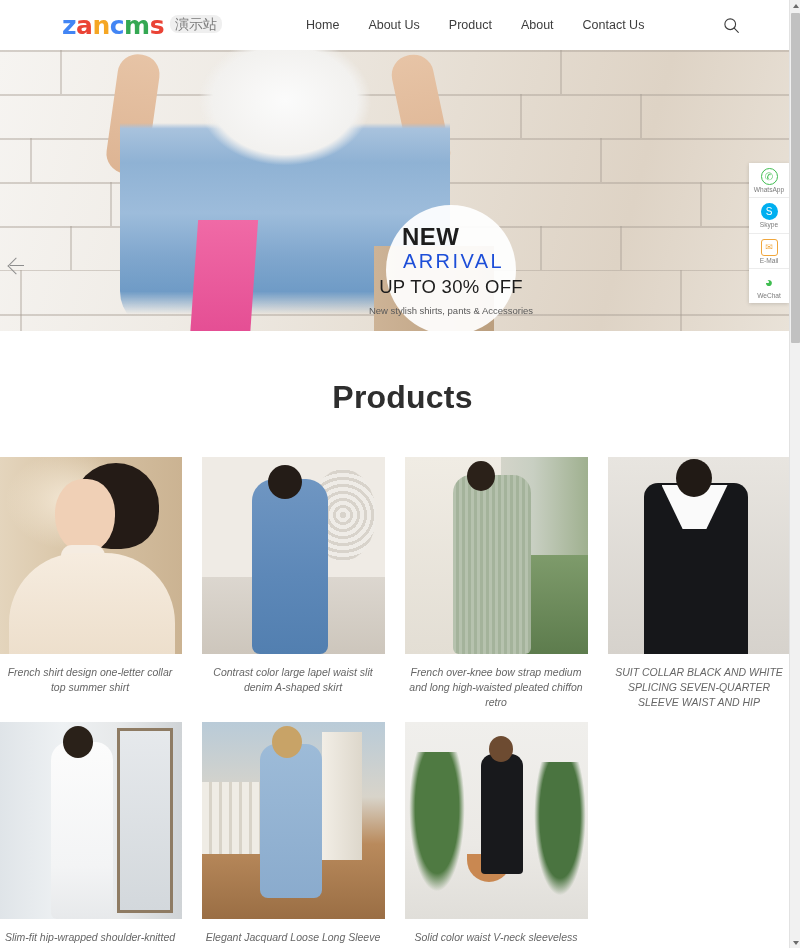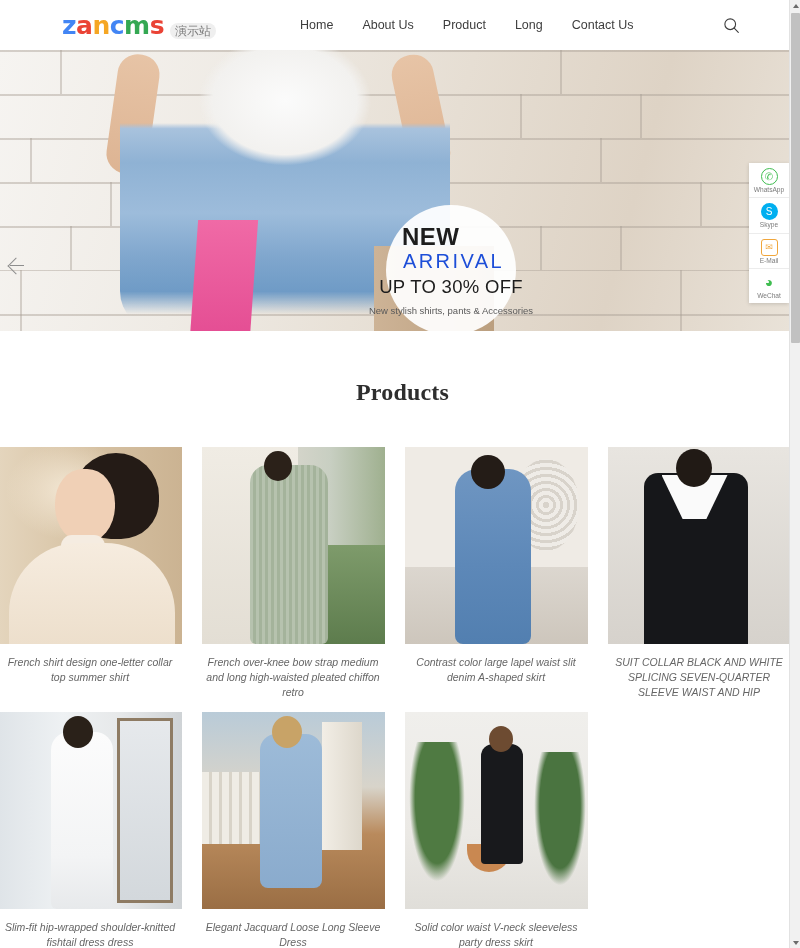"演示站" .logo-badge { font-size: 12px -> 14px; top: 10px -> 2px }
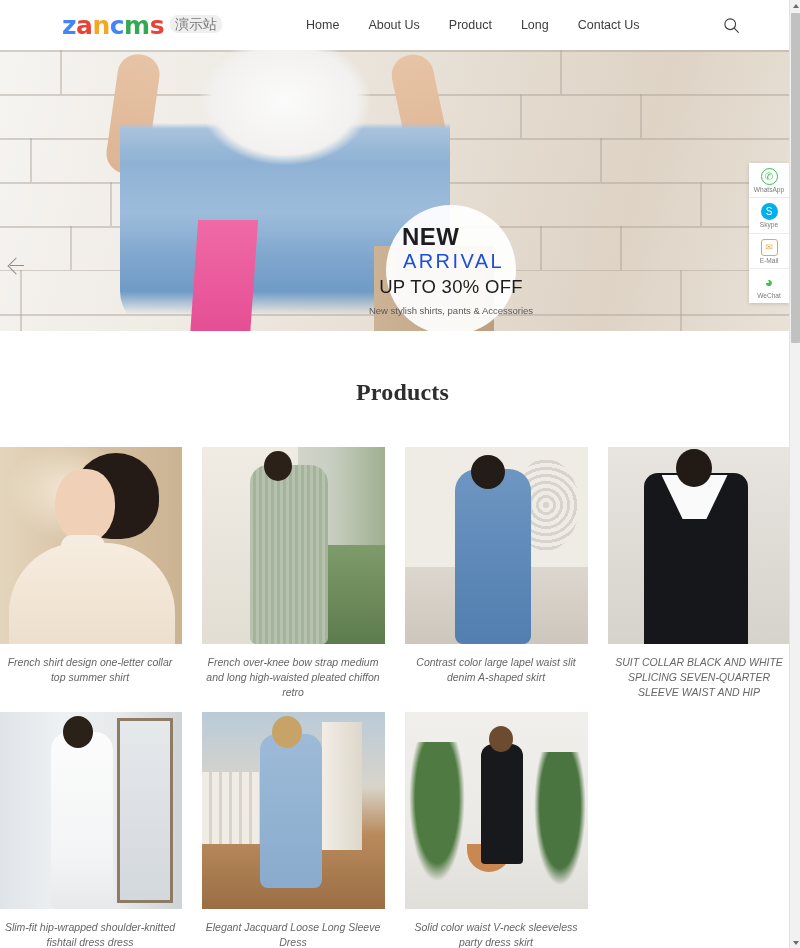"Long" a { text: Long -> About }
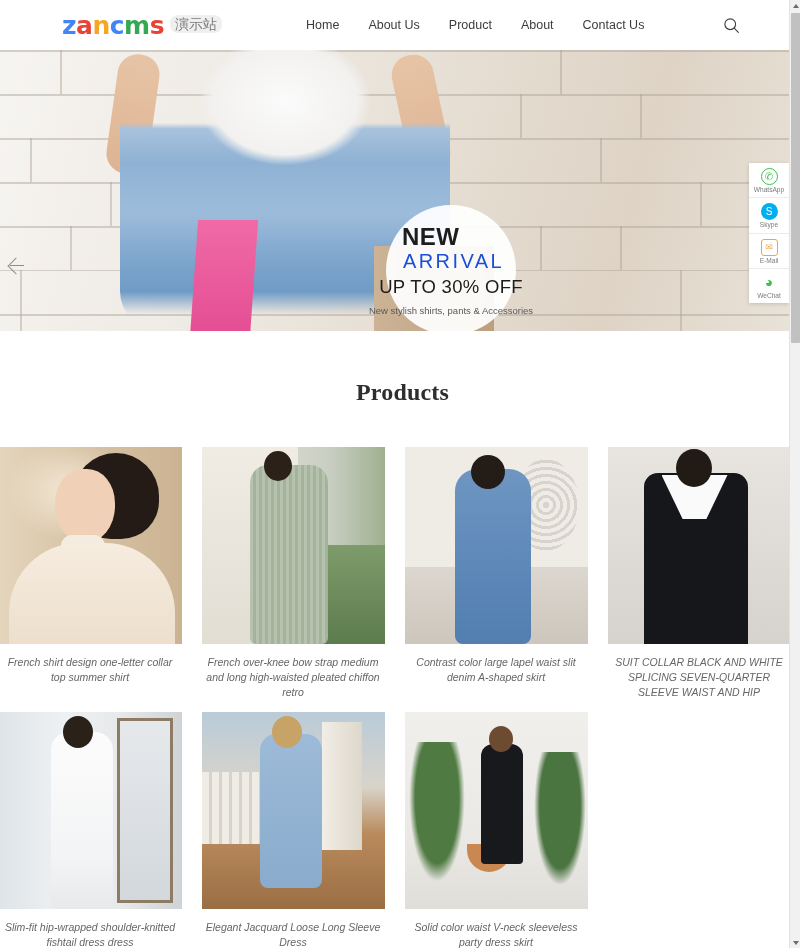"Products" .section-title { font-family: Liberation Serif, serif -> Liberation Sans, sans-serif; font-size: 24px -> 32px }
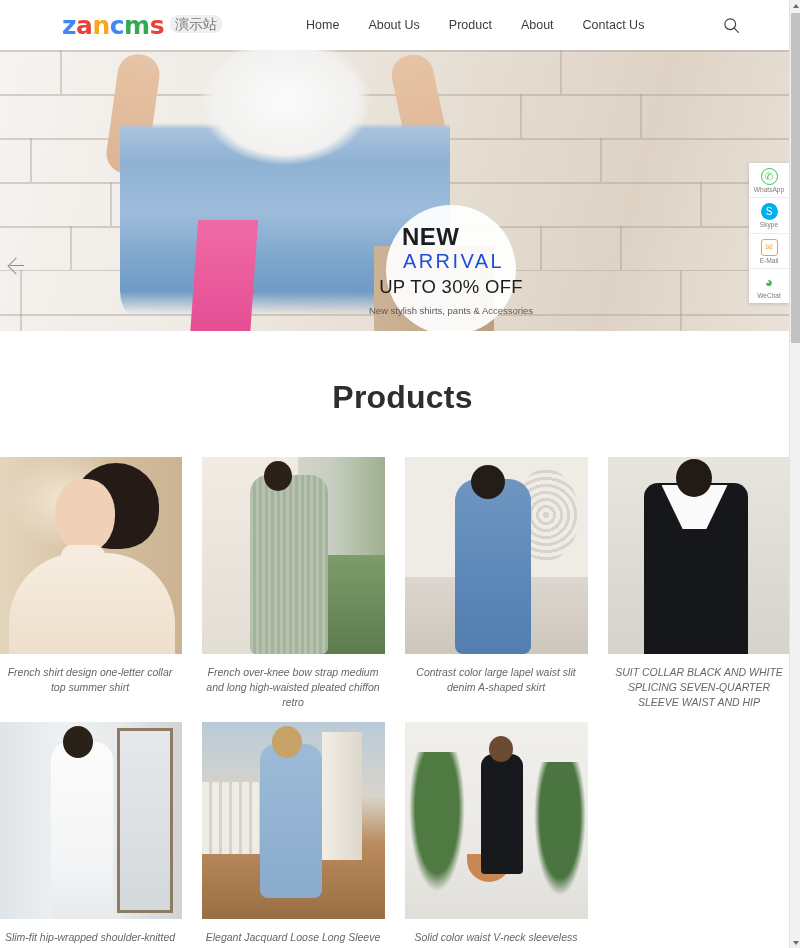"French over-knee bow strap medium" div.card { order: before "Contrast color large lapel waist" -> after "Contrast color large lapel waist" }
